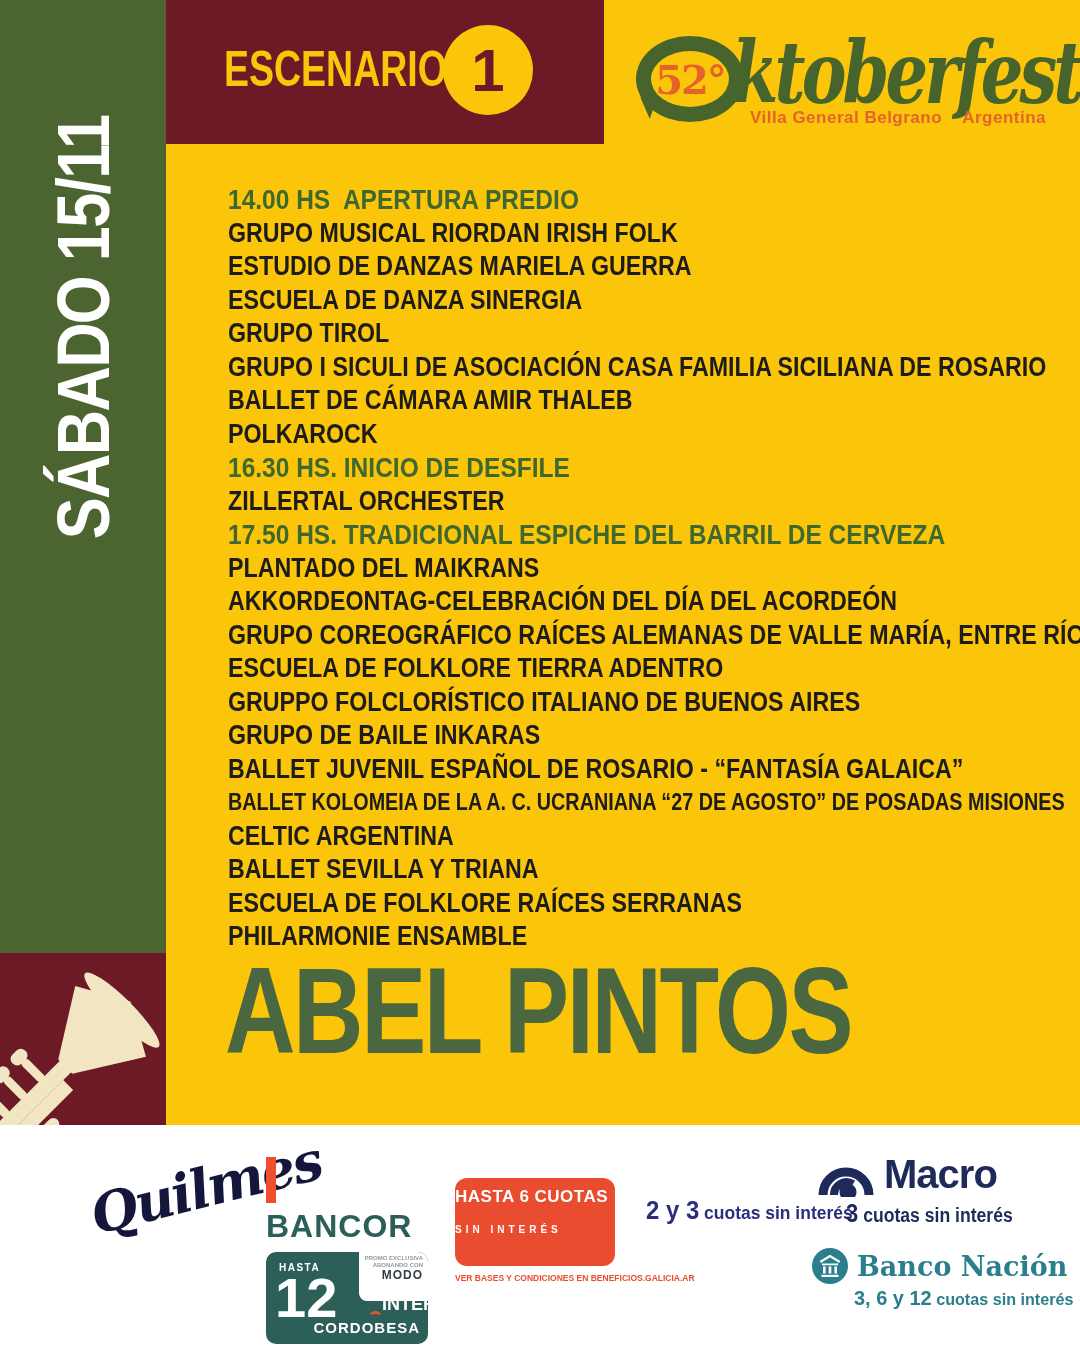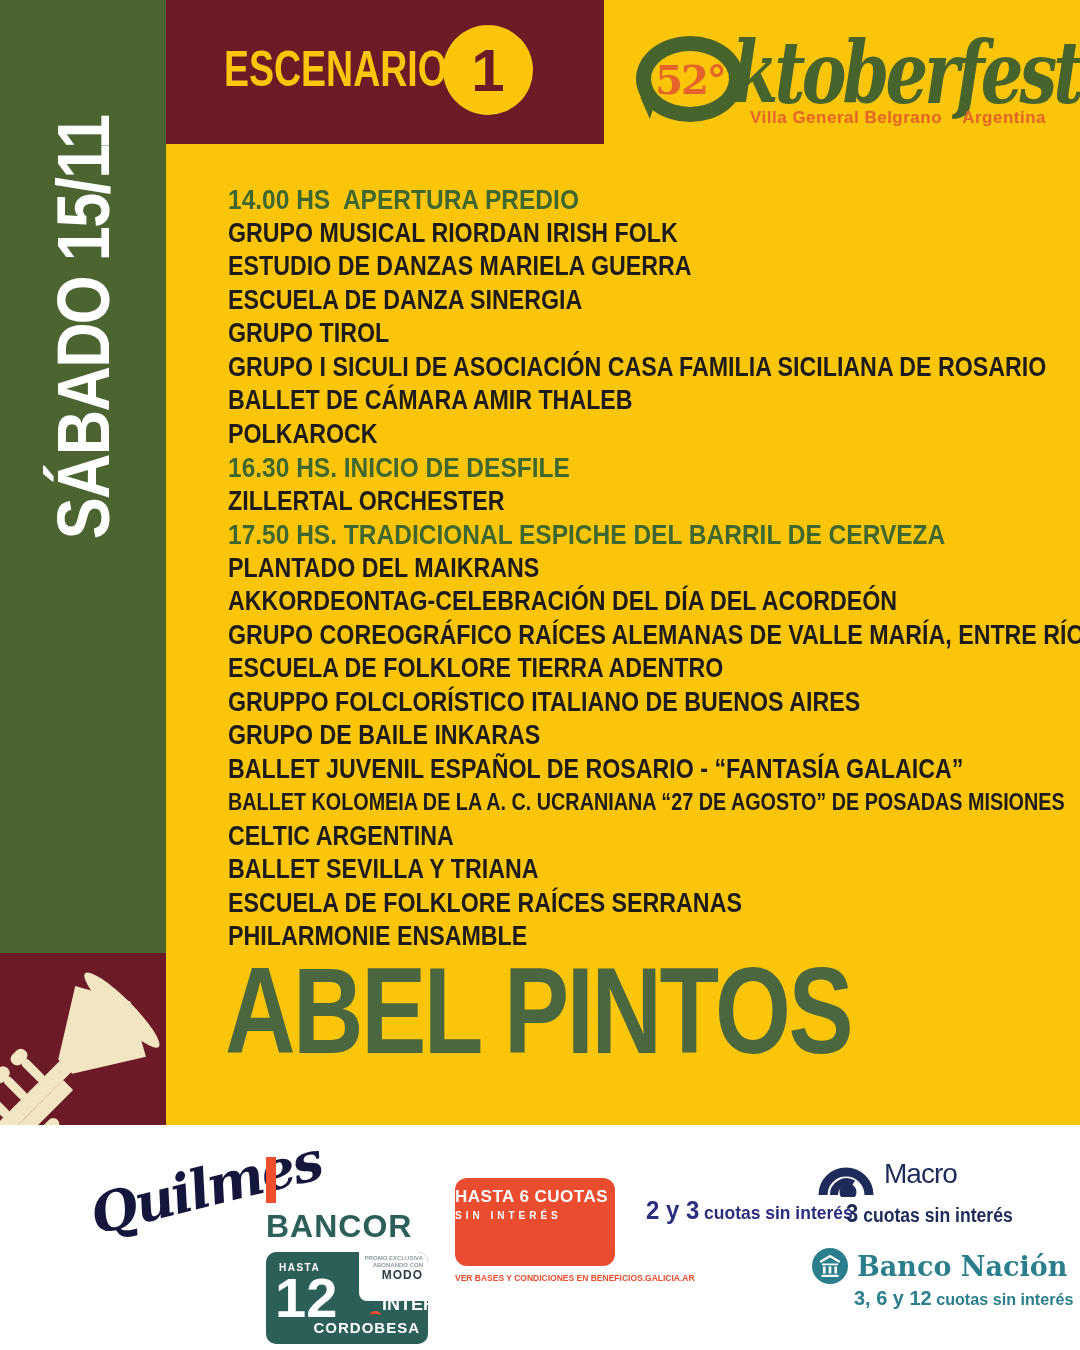"Macro" .macro-name { font-size: 28px -> 40px; font-weight: normal -> bold }
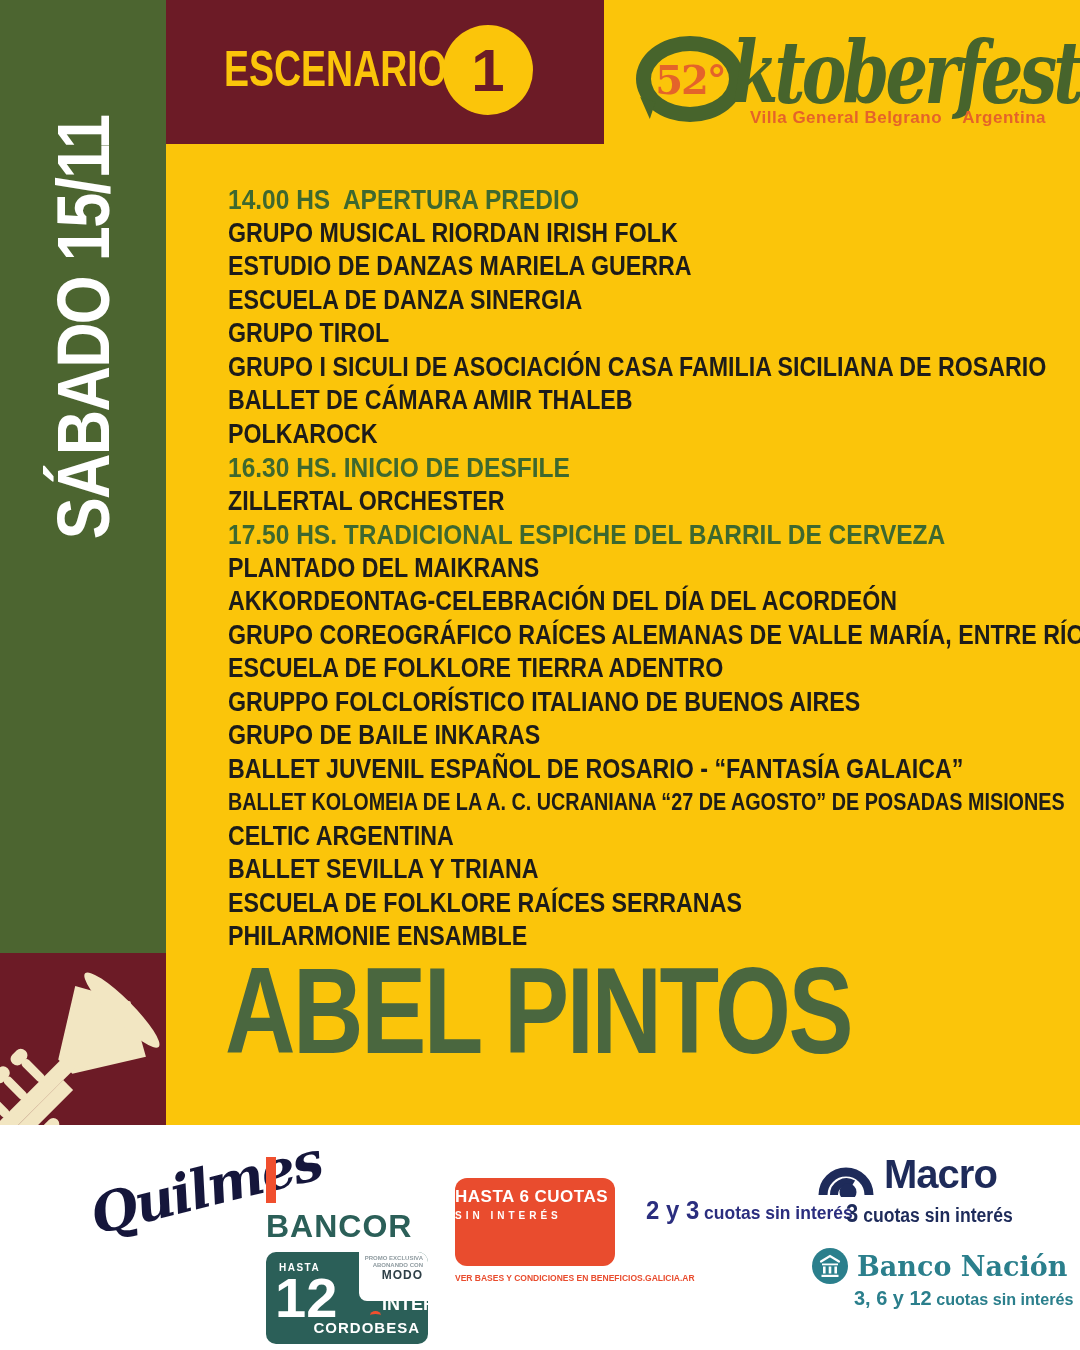"SIN INTERÉS" .gal-l2 { margin-top: 3px -> 17px }
